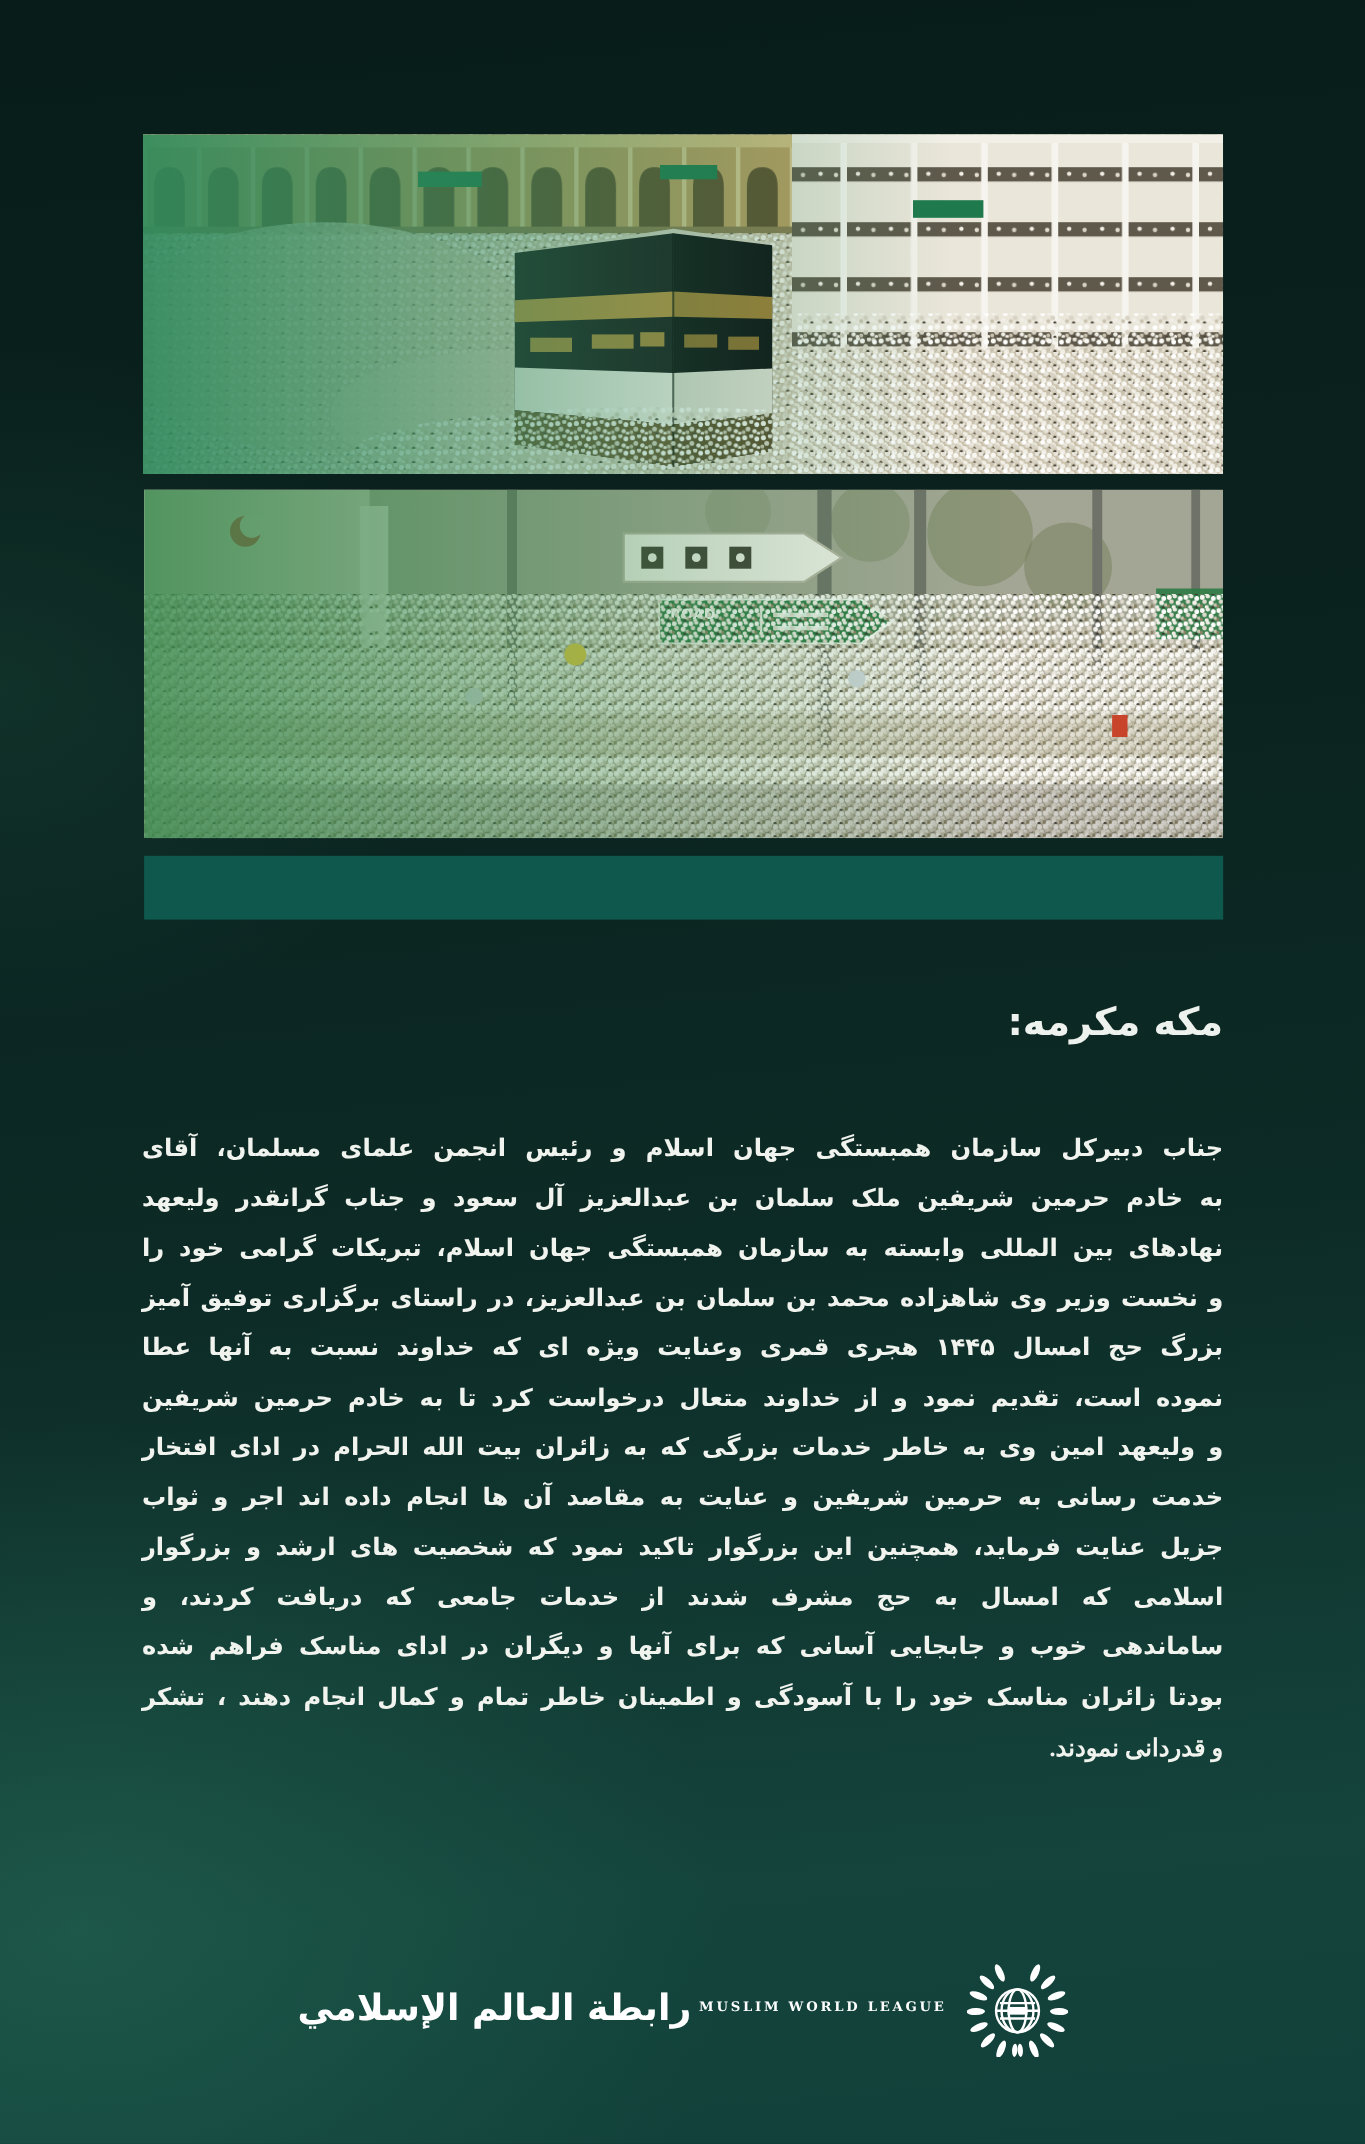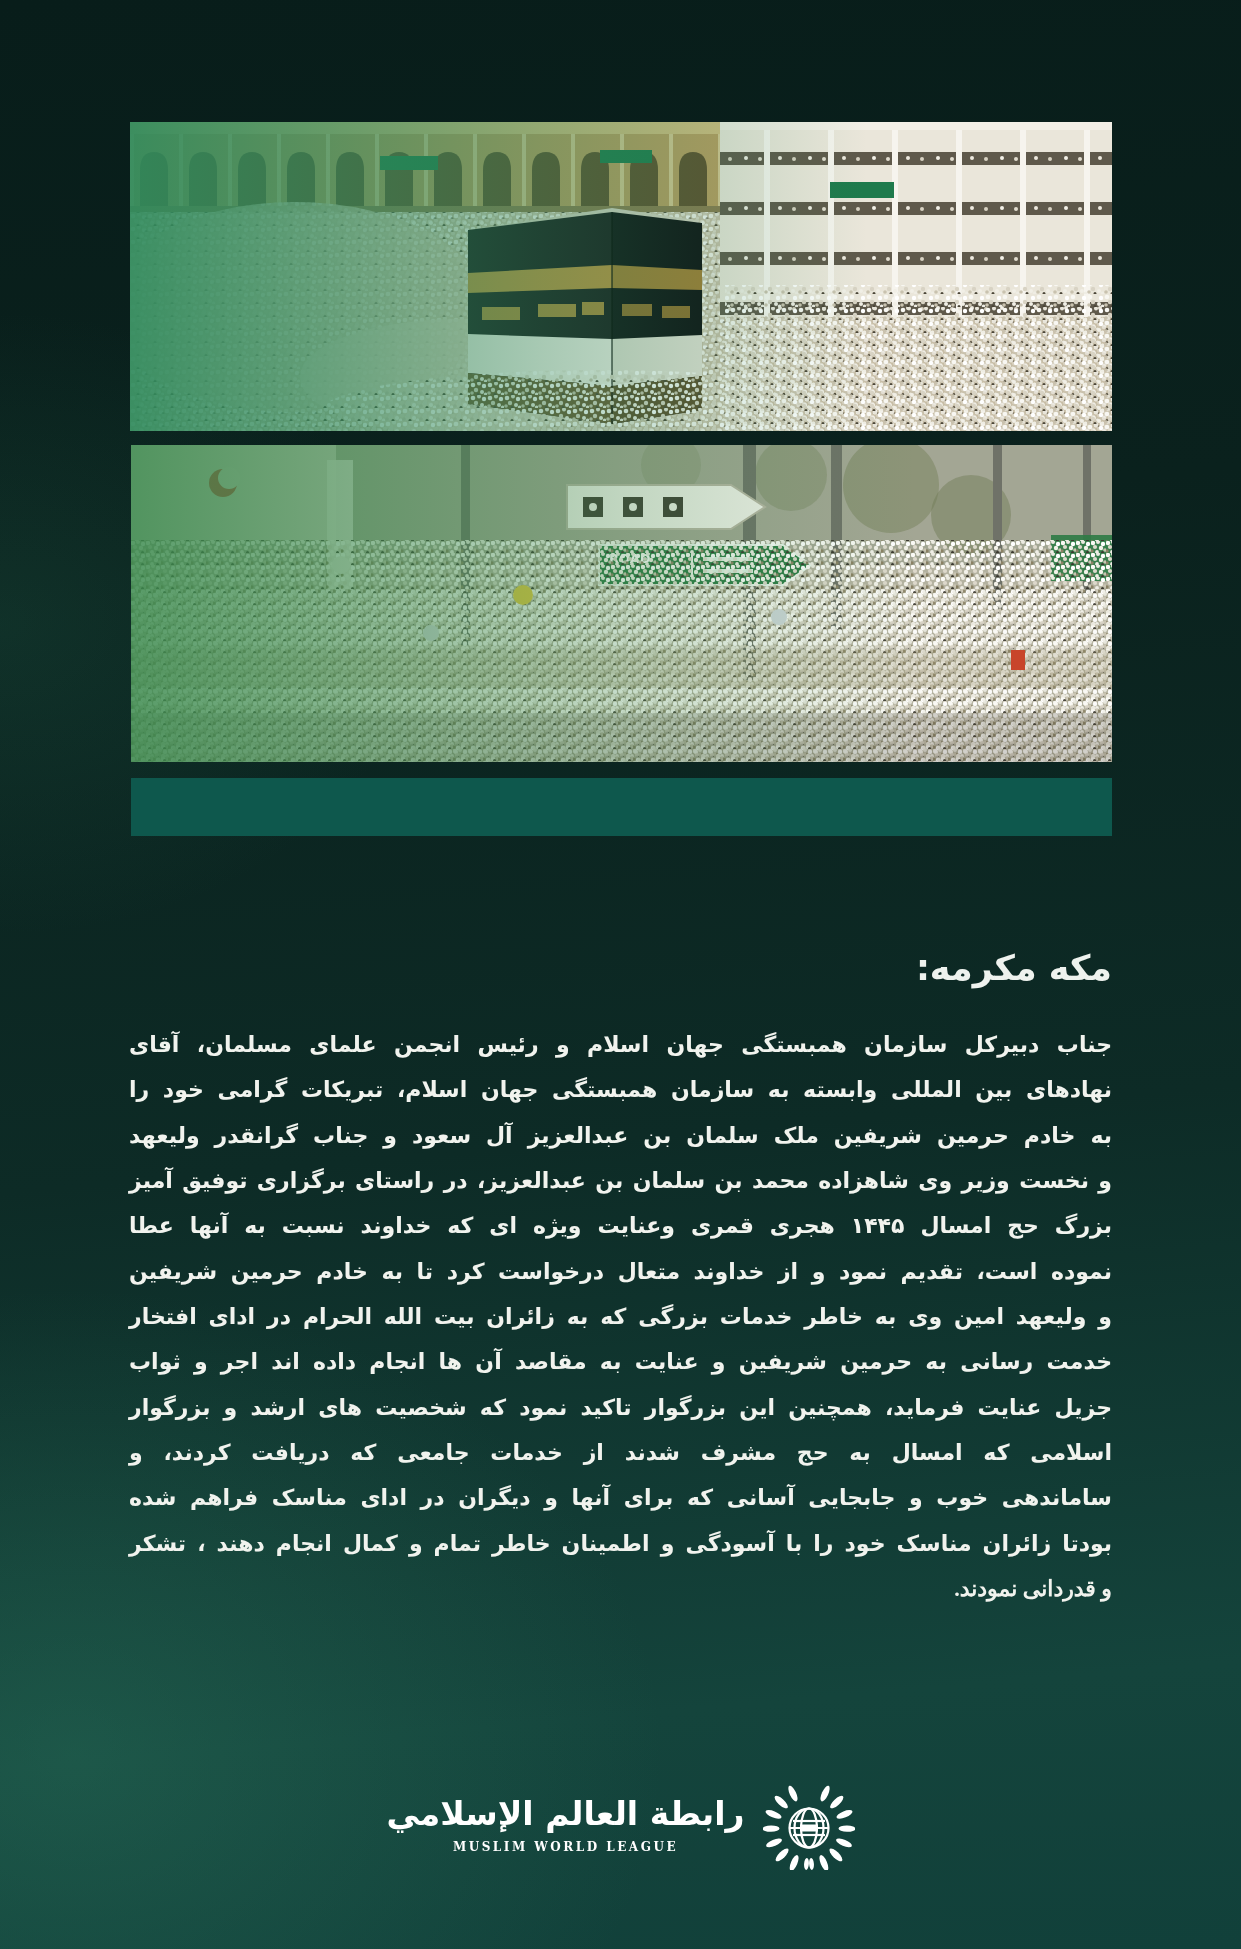"مکه مکرمه:" .heading { top: 948px -> 910px }
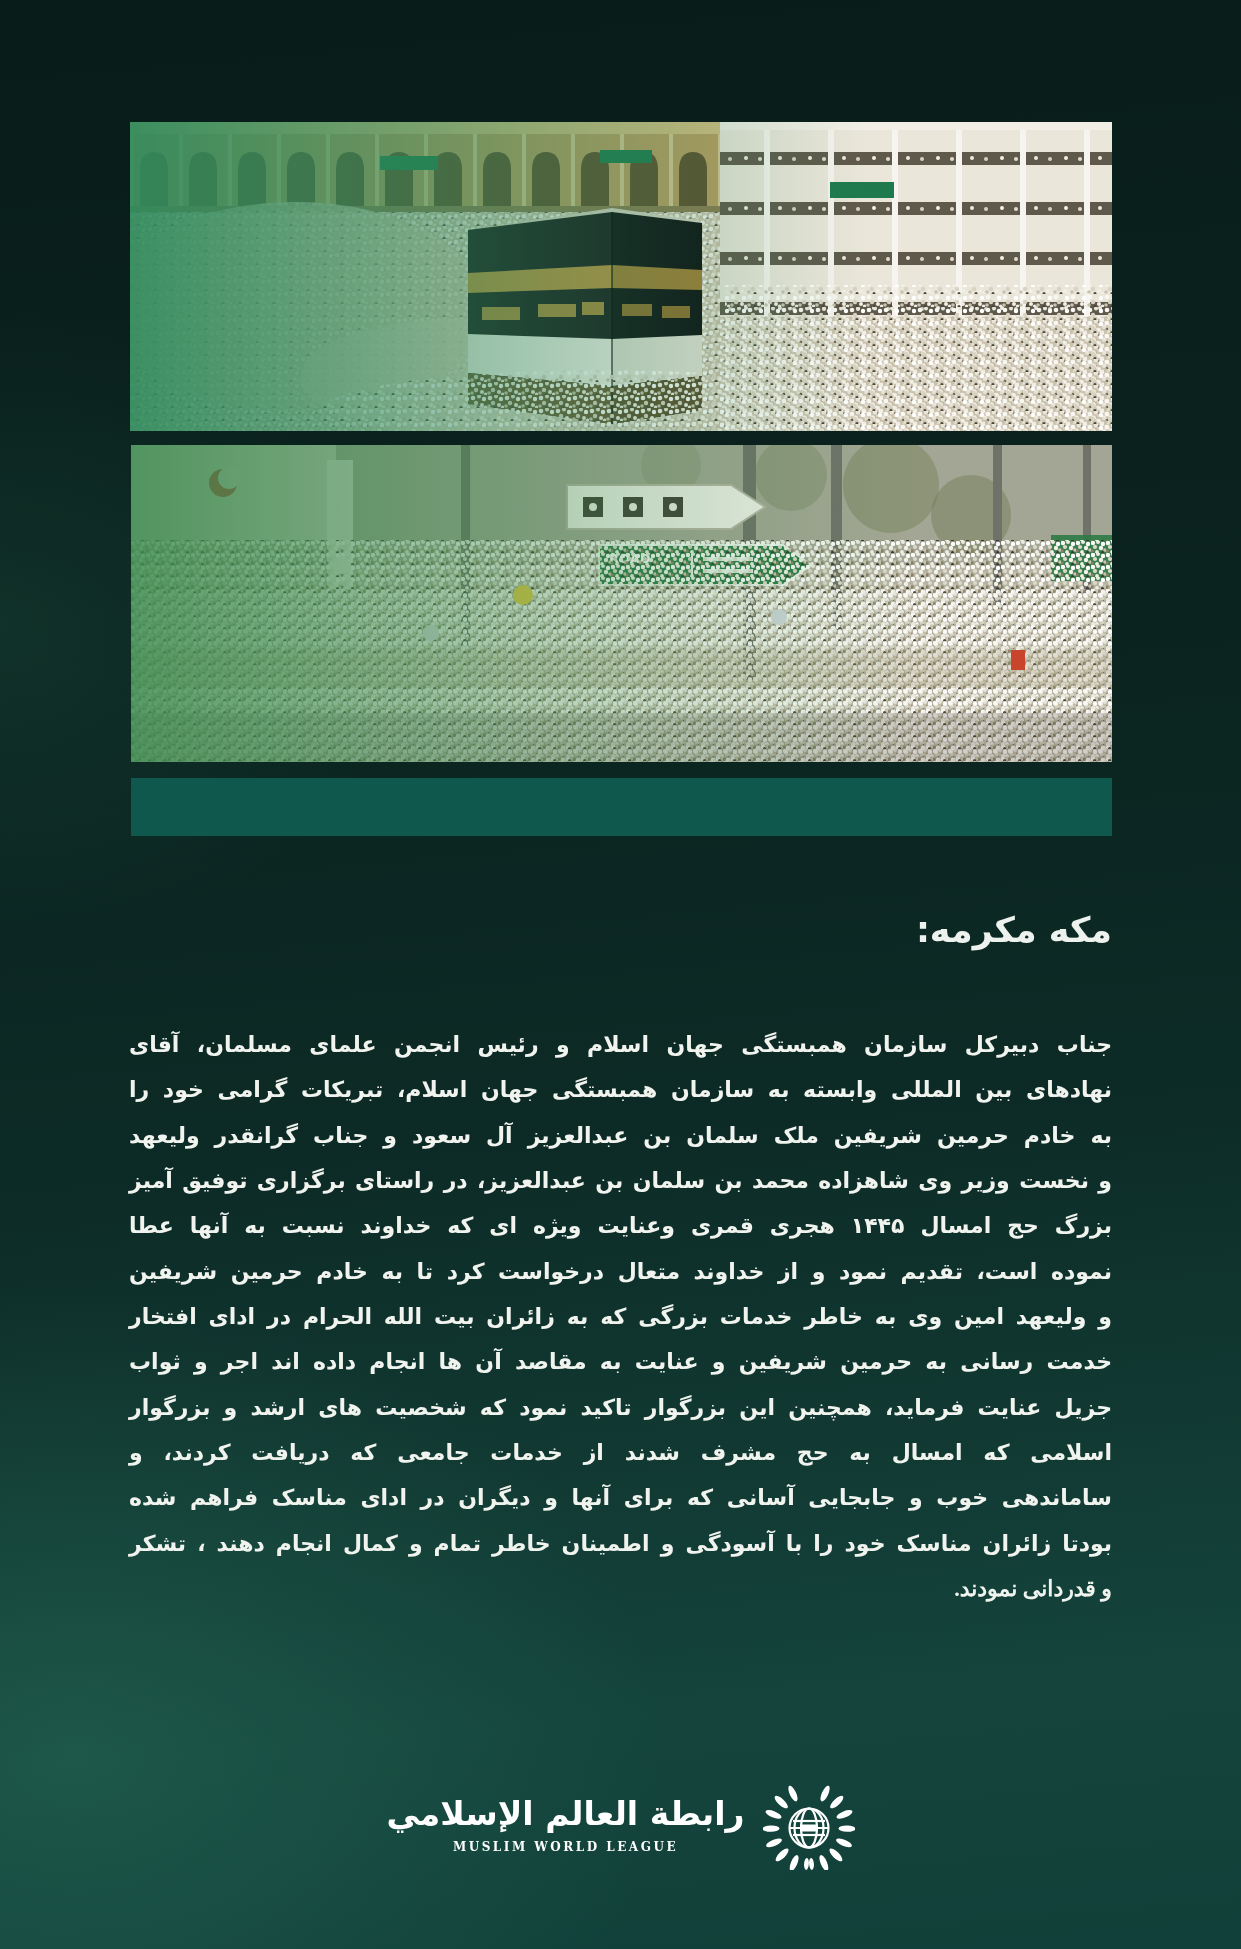"نهادهای بین المللی وابسته به" div.bline { order: before "به خادم حرمین شریفین ملک" -> after "به خادم حرمین شریفین ملک" }
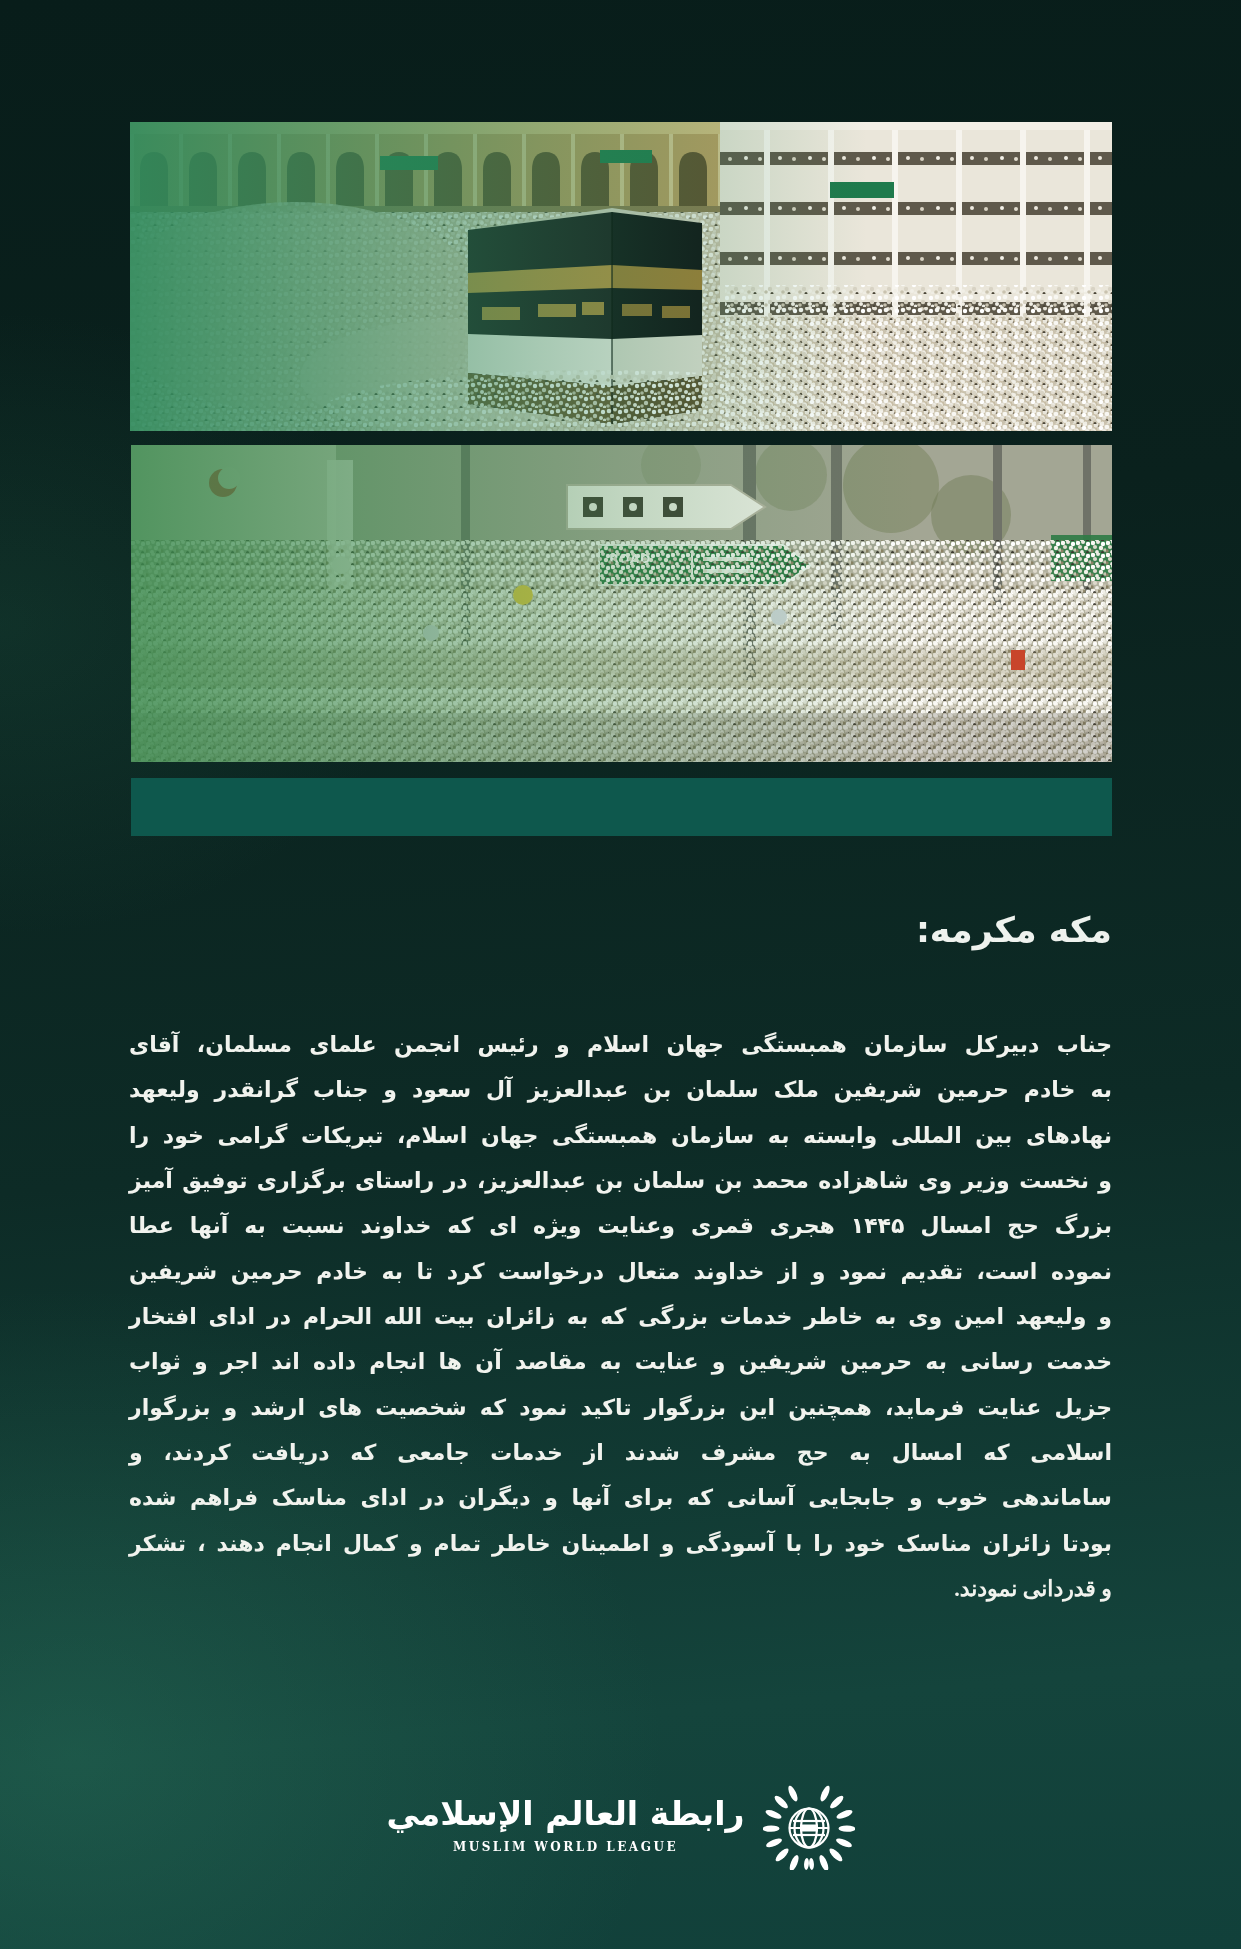"رابطة العالم الإسلامي" .logo-texts { flex-direction: column -> row }
